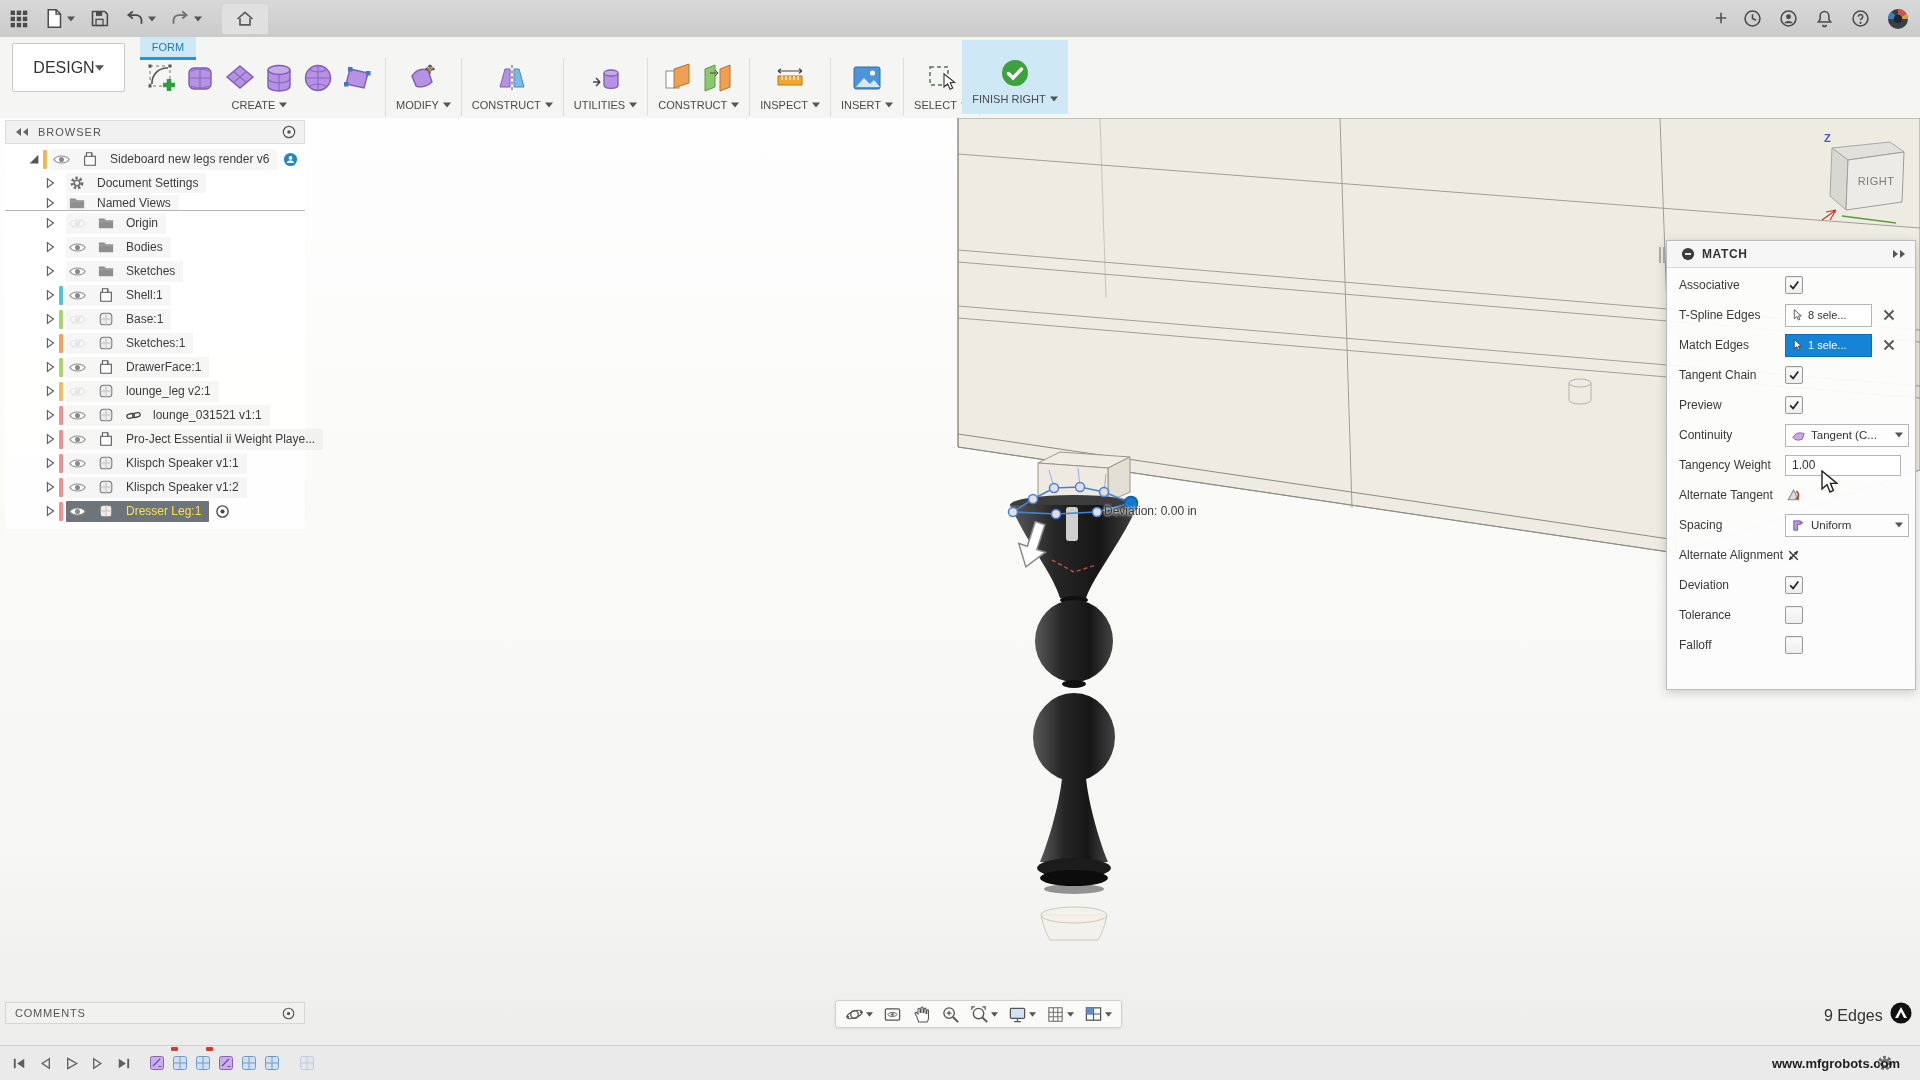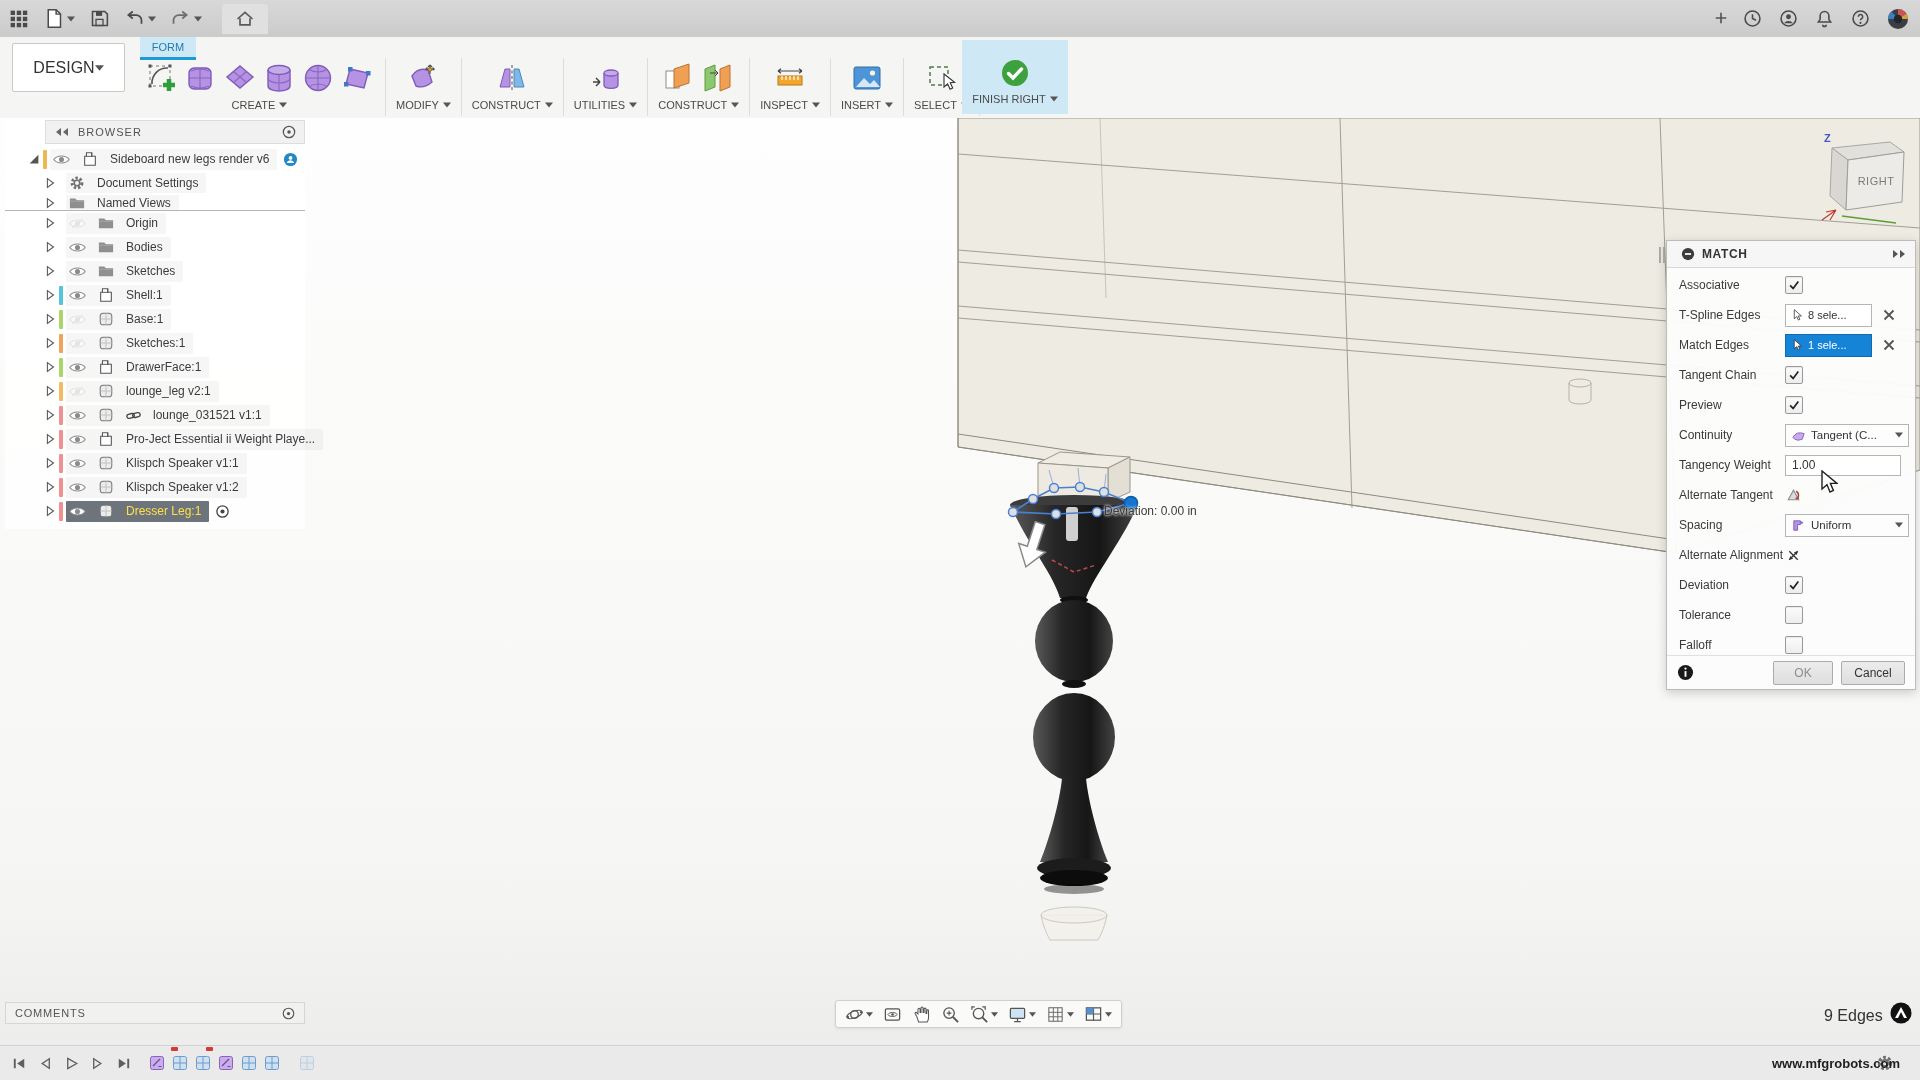"BROWSER" #bhead { margin-left: 40px -> none }
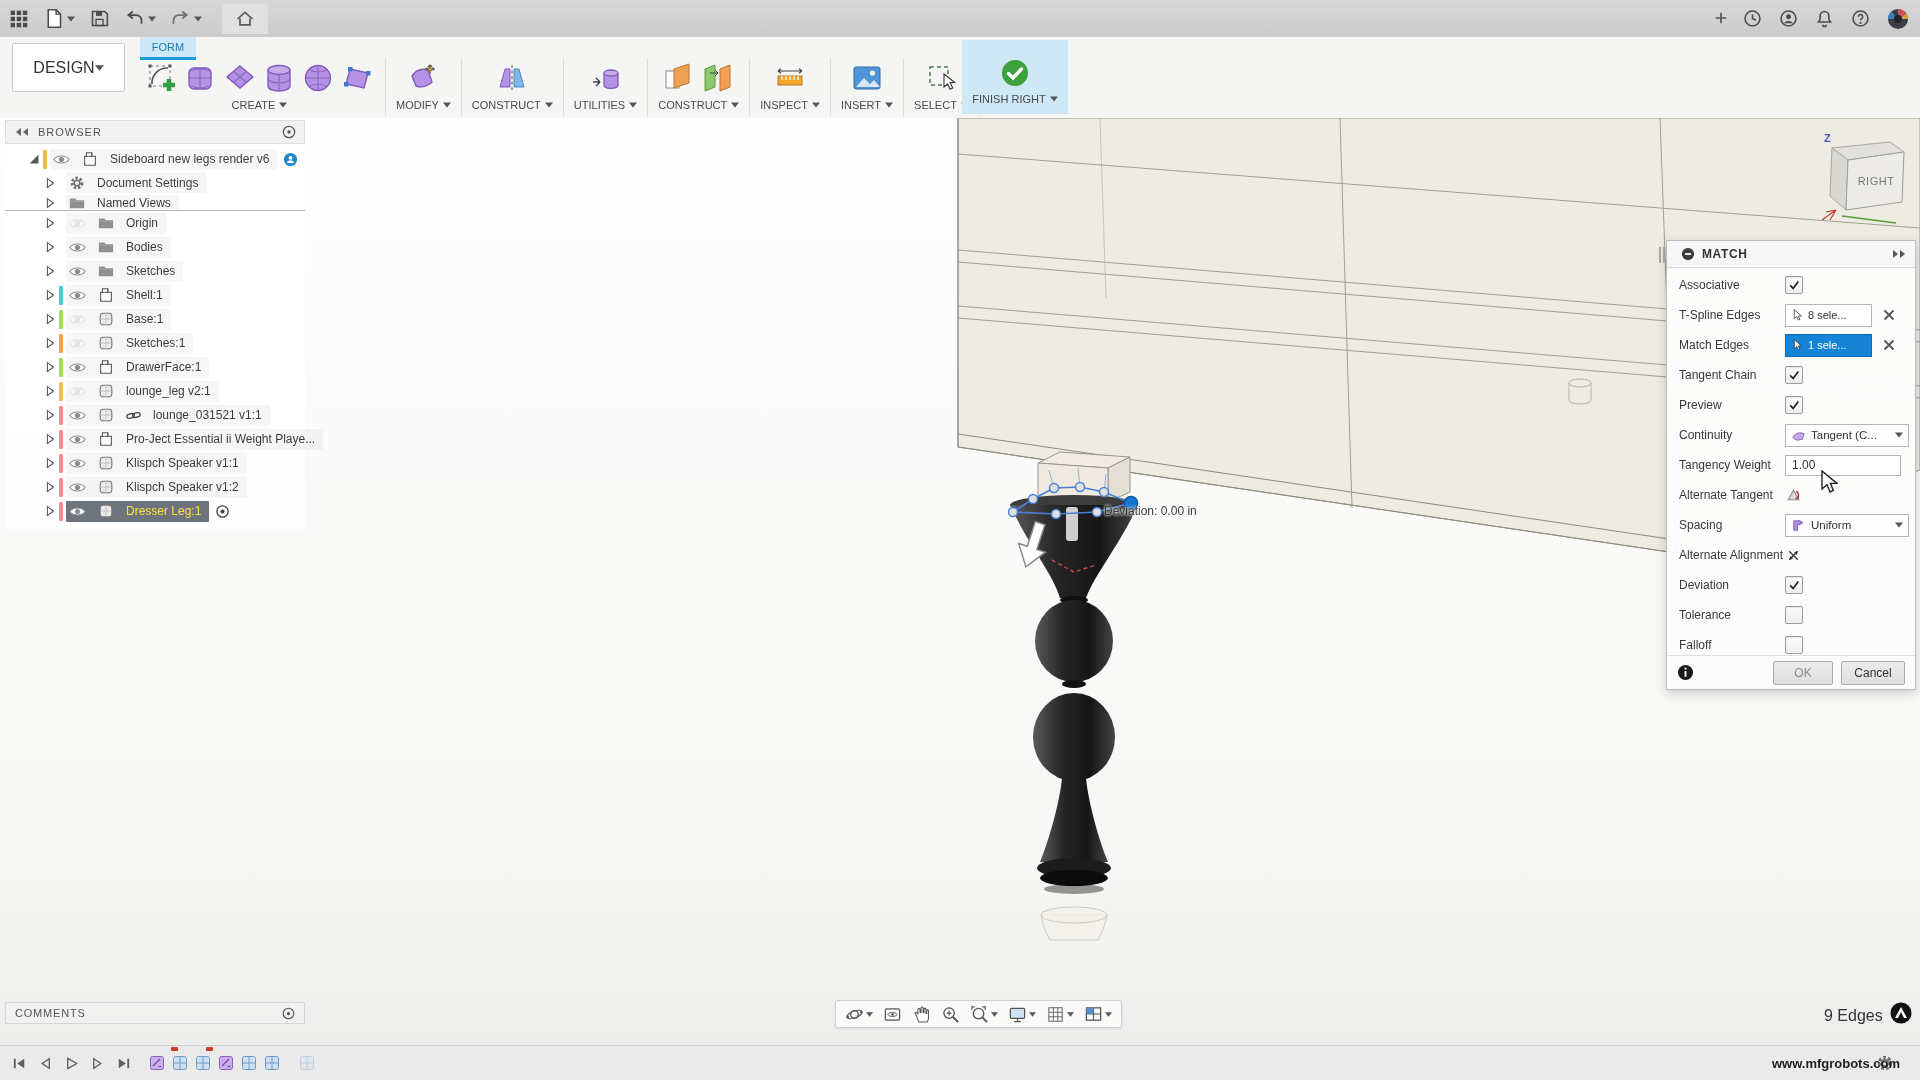"OK" div { html: <div> <span> <svg> <circle></circle> <rect></rect> <circle></circle> </svg> </span> <span></span> <div>OK</div> <div>Cancel</div> </div> -> none }
